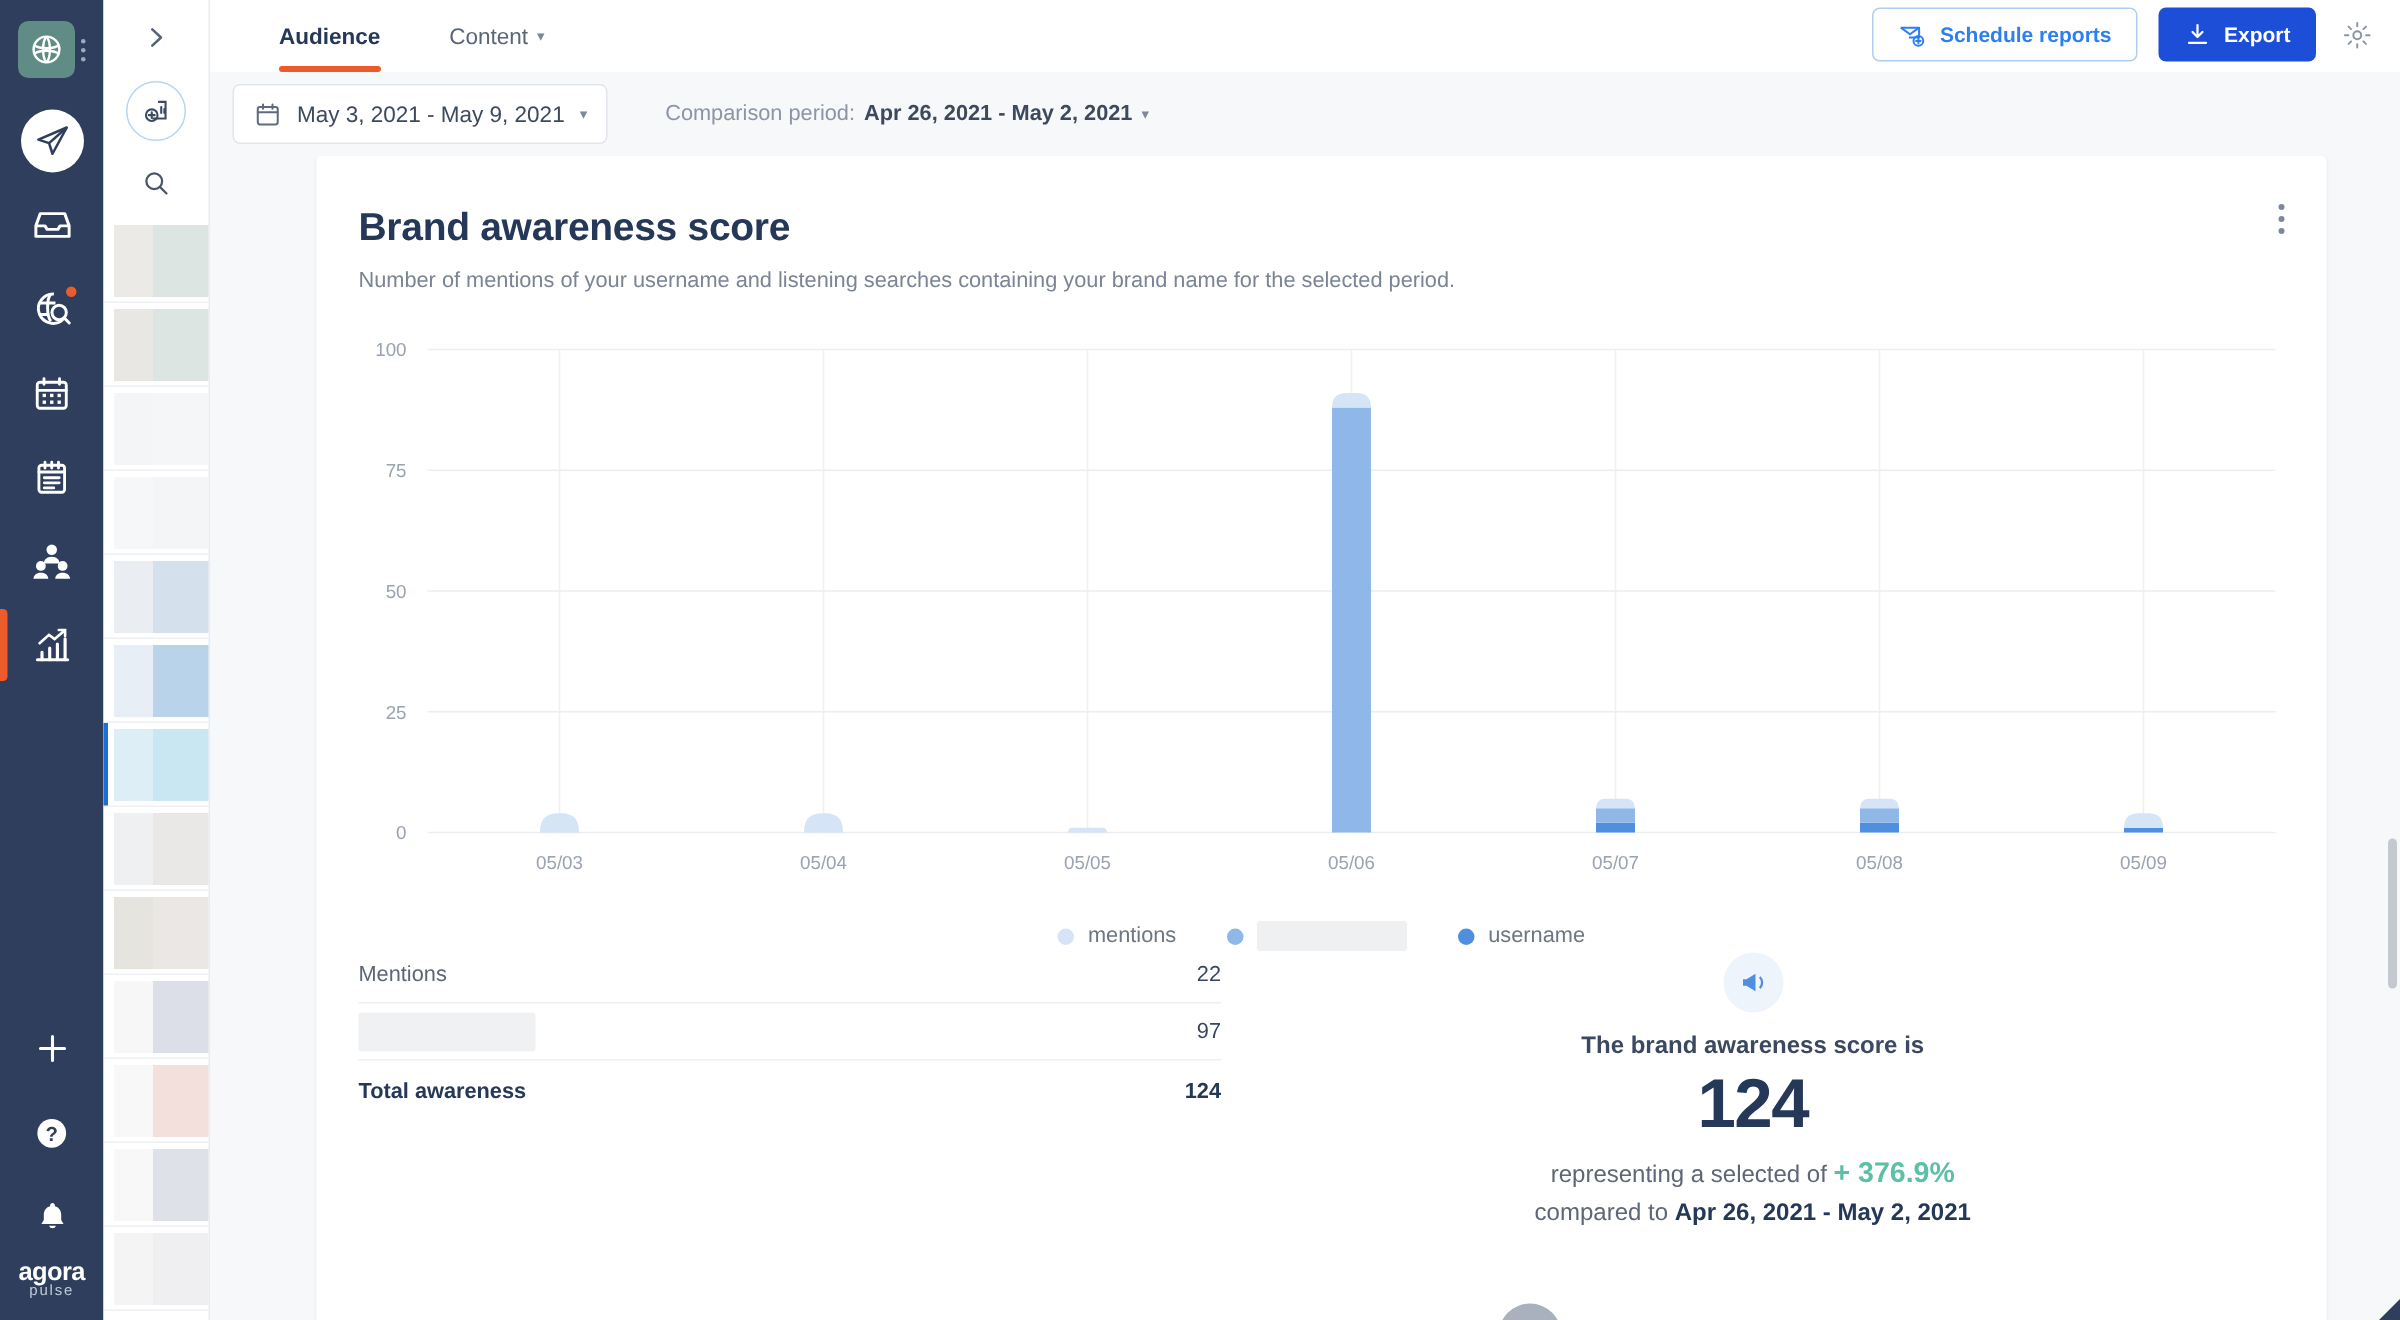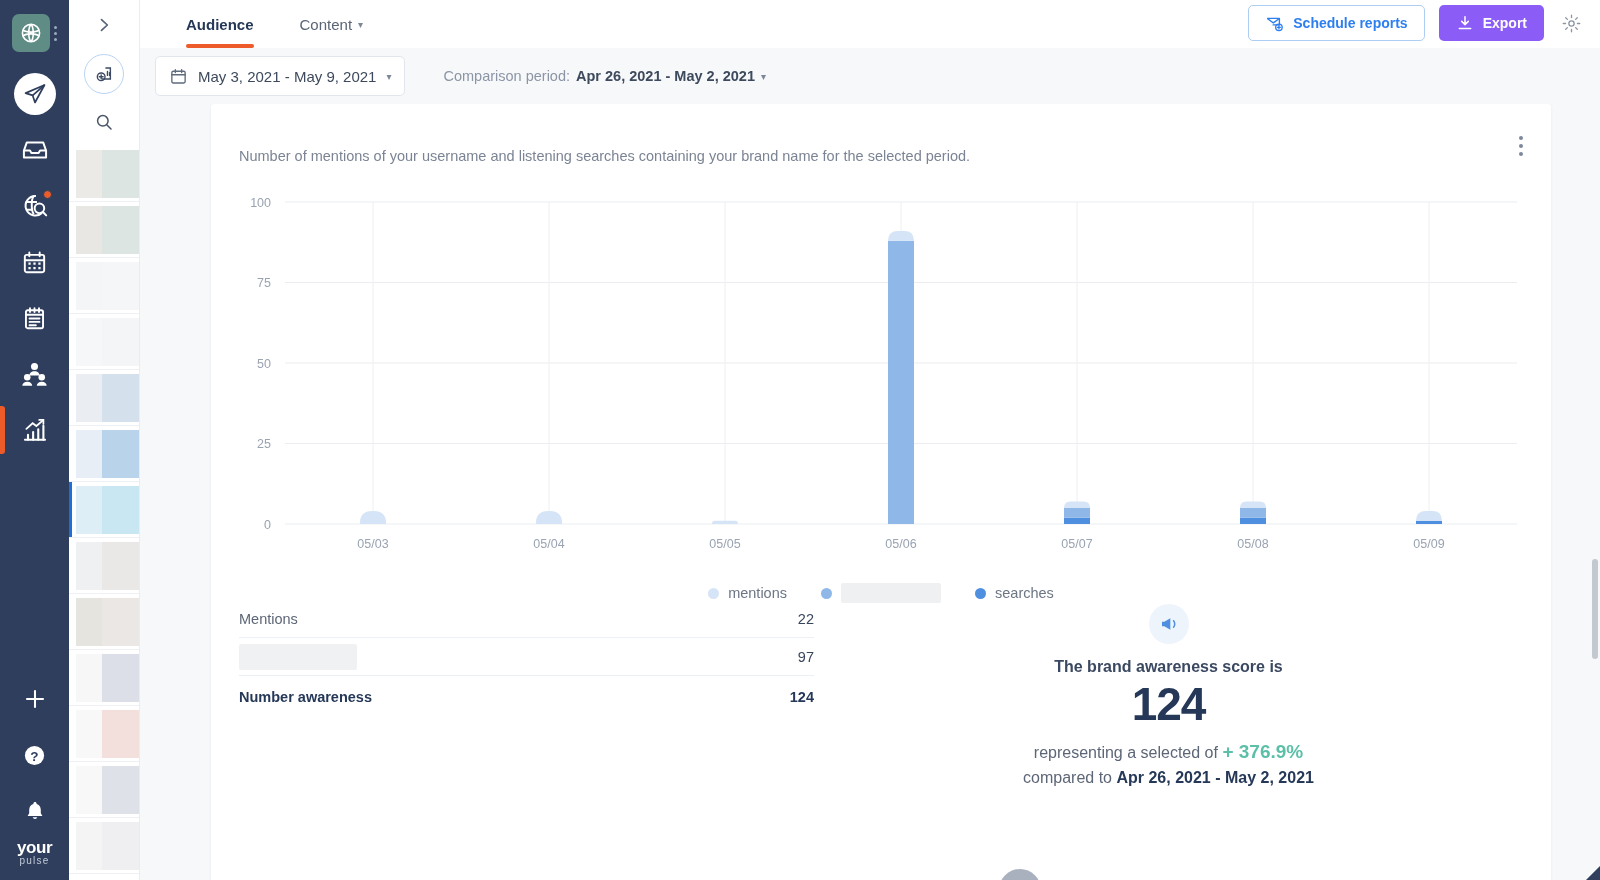"Export" #export-btn { background: #8b5cf6 -> #1d4ed8 }
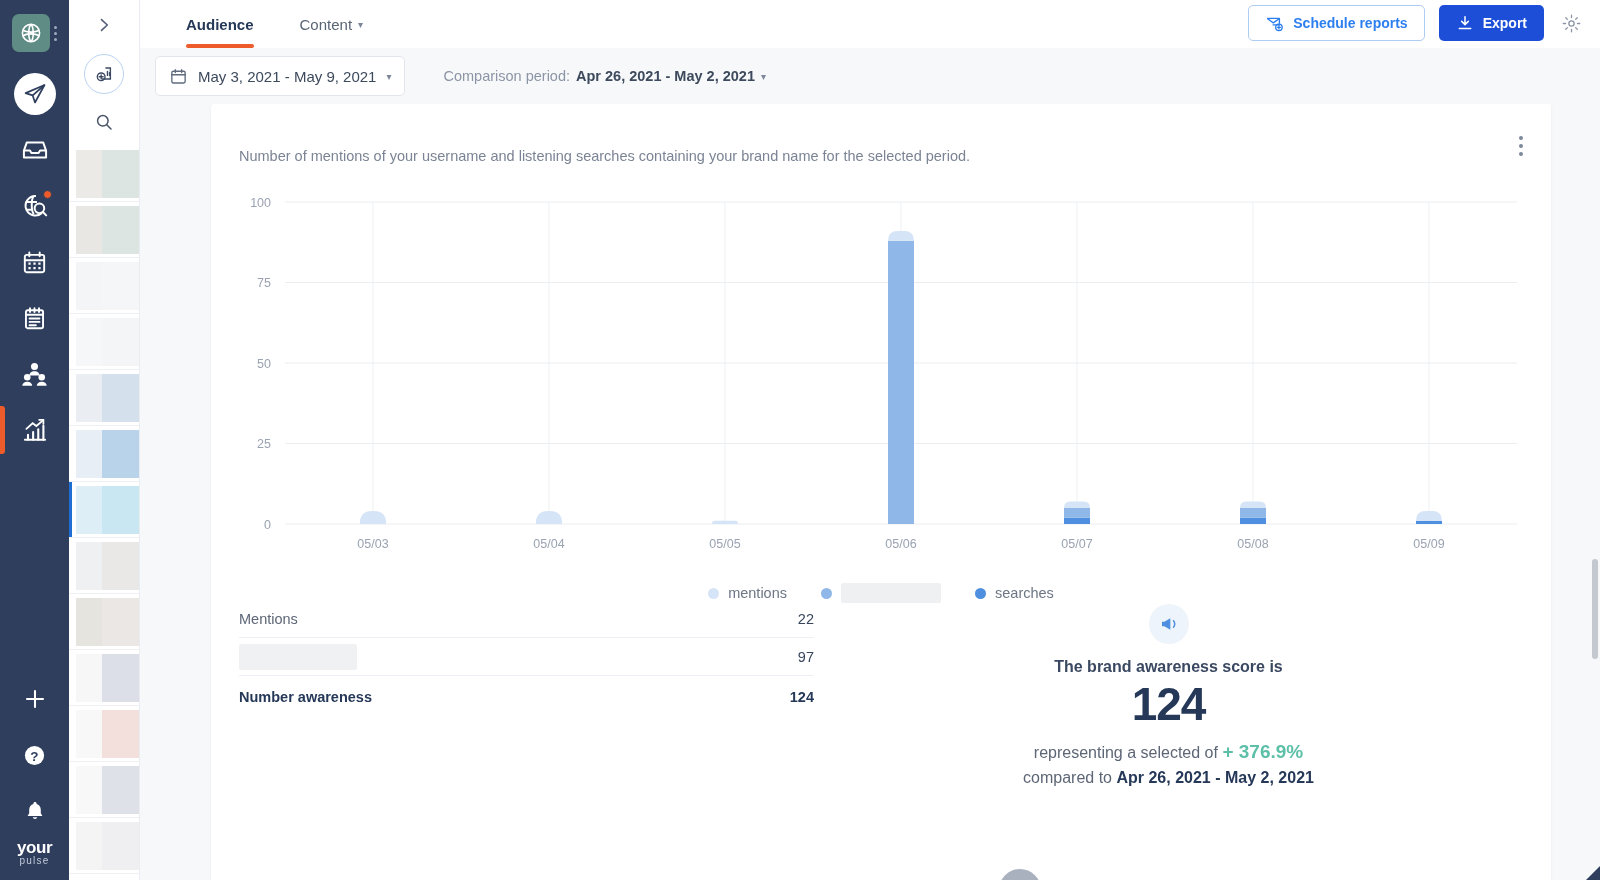"Brand awareness score" h1 { html: none -> <h1>Brand awareness score</h1> }
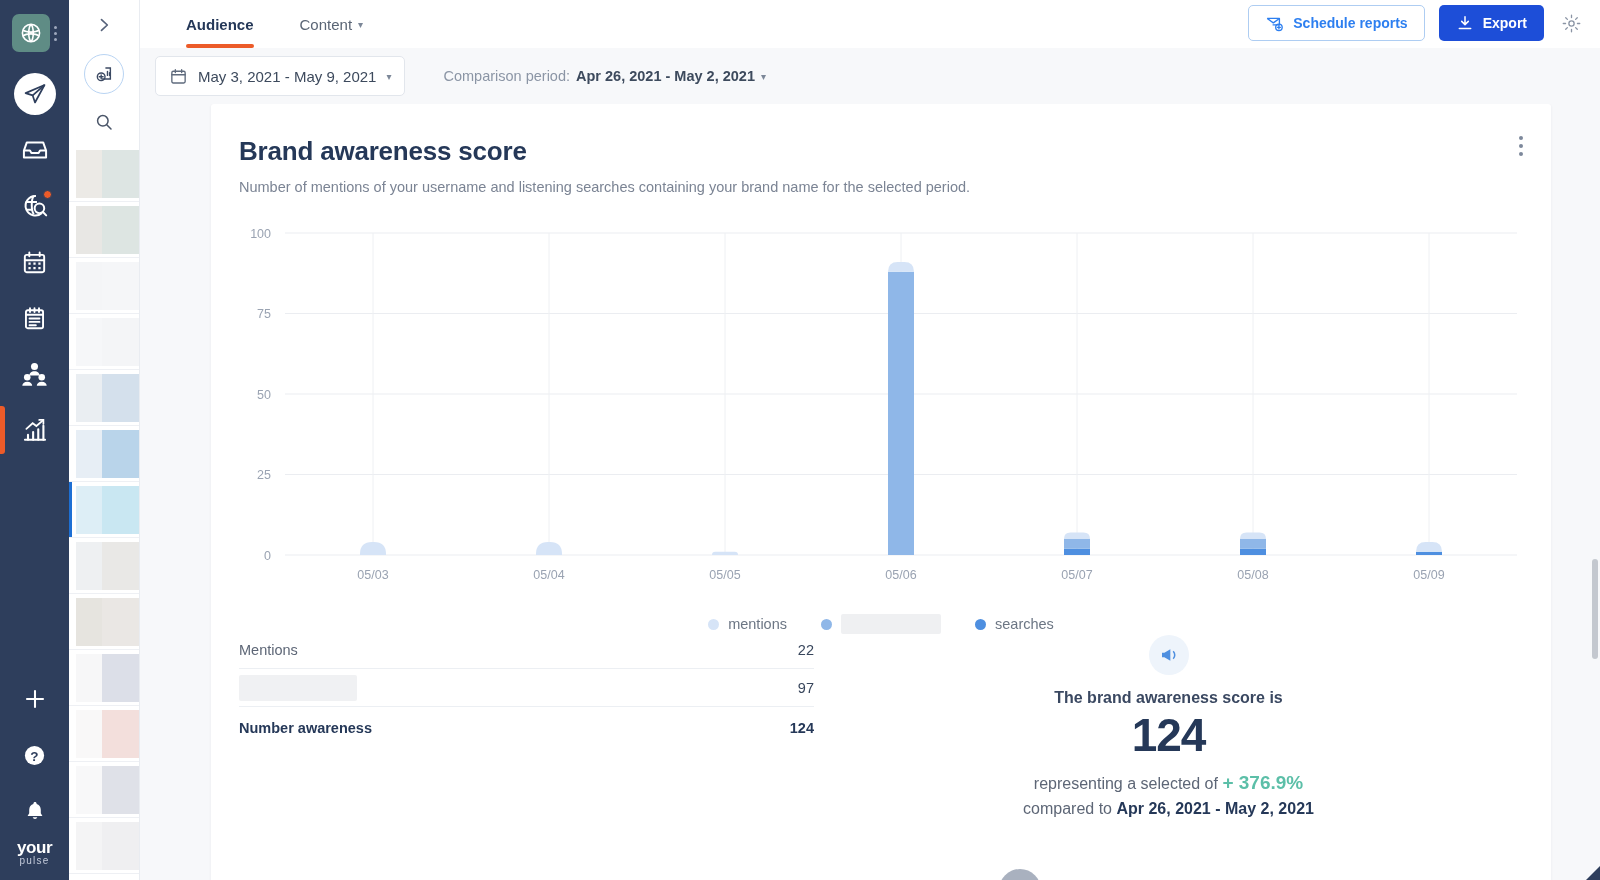"searches" span.legend-text { text: searches -> username }
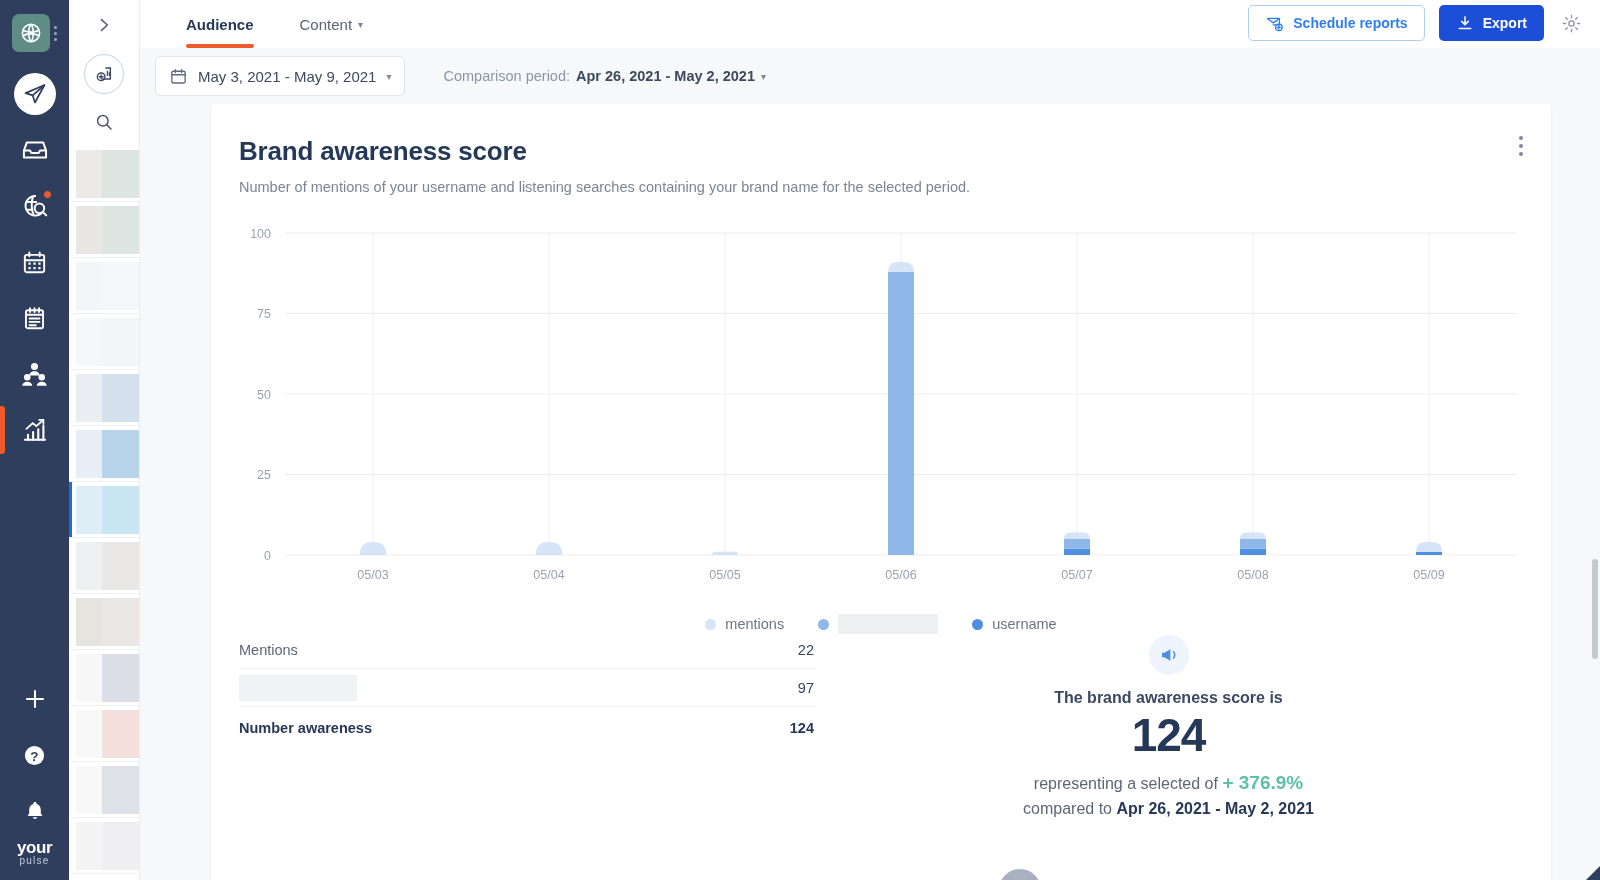"Number awareness" span { text: Number -> Total }
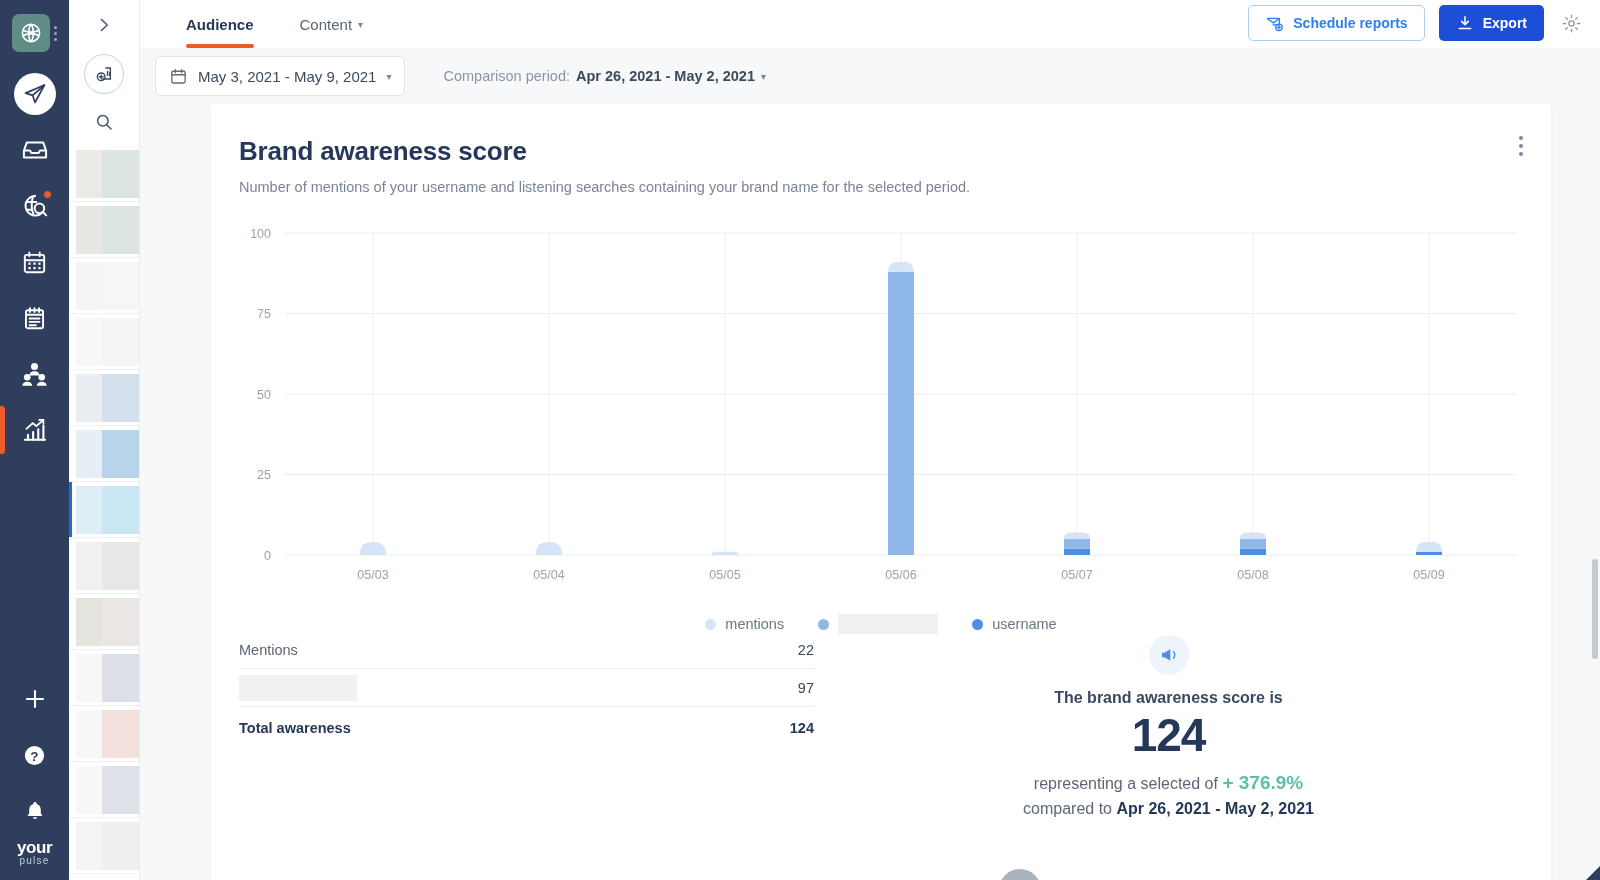"your" div.b1 { text: your -> agora }
